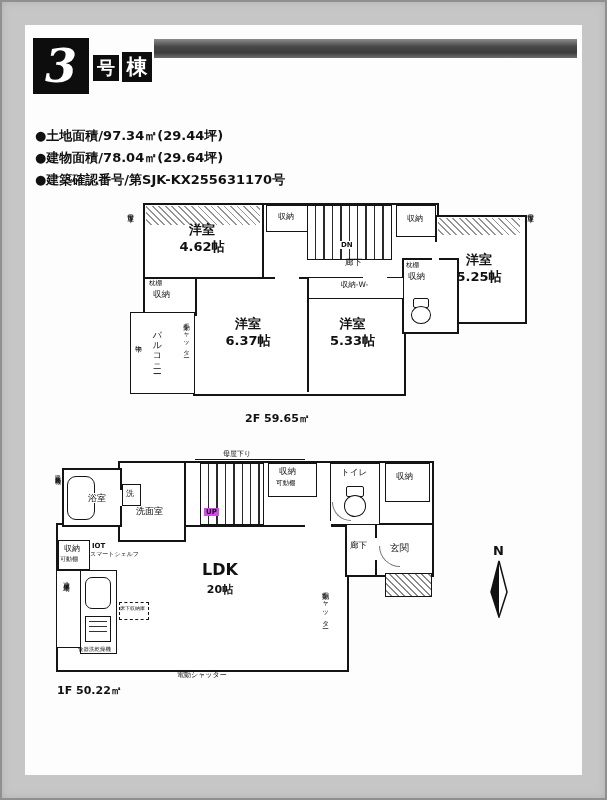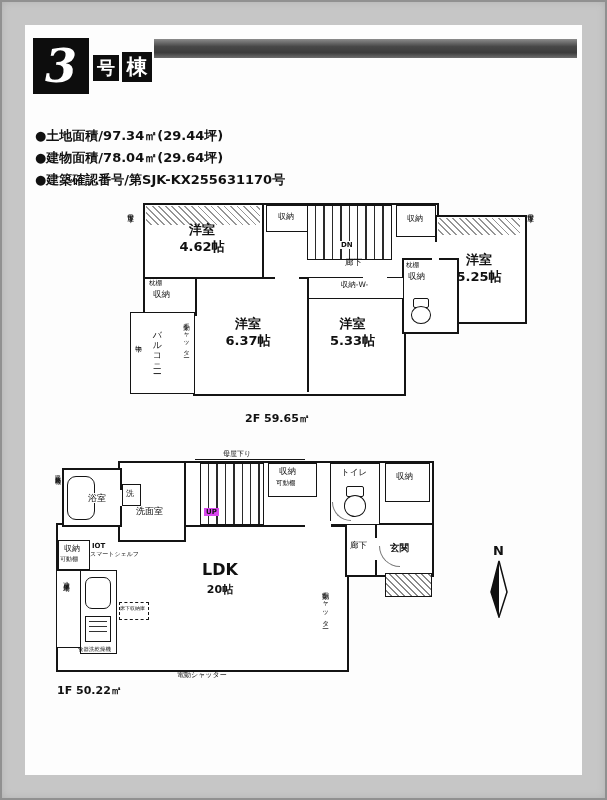"玄関" div.lbl { font-weight: bold -> normal }
